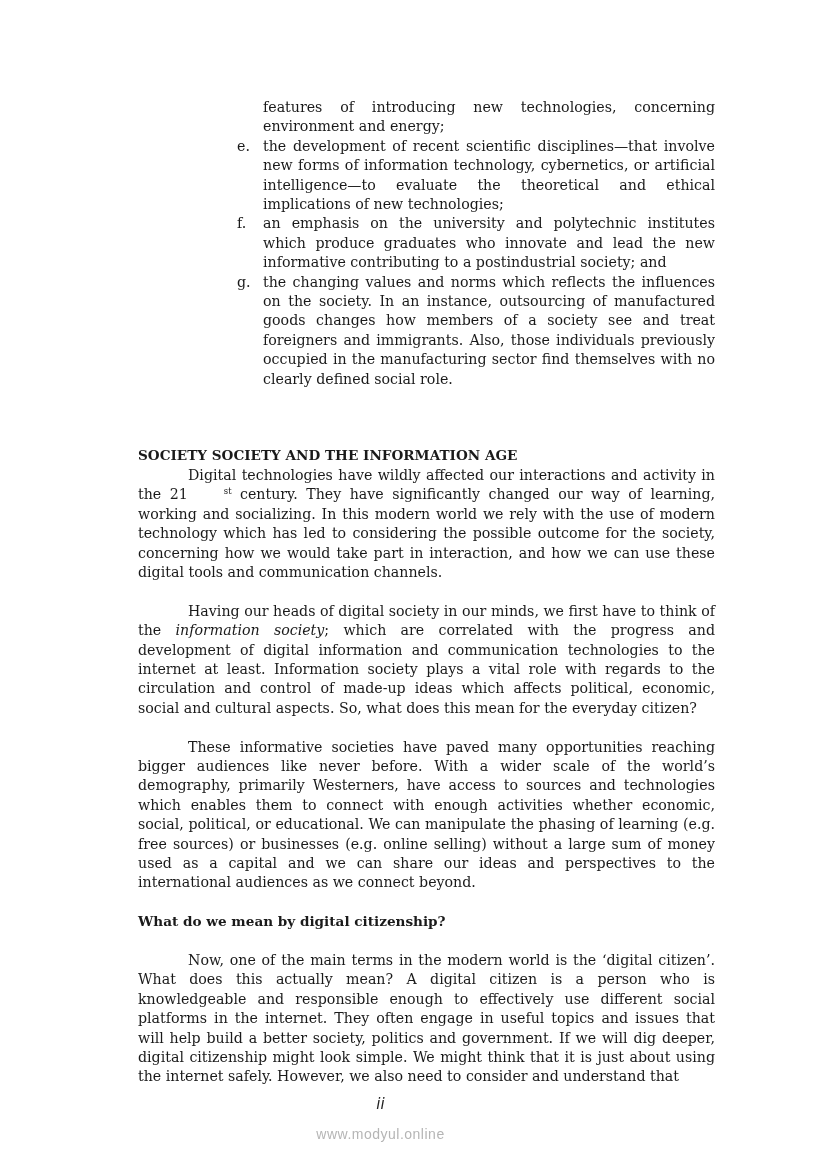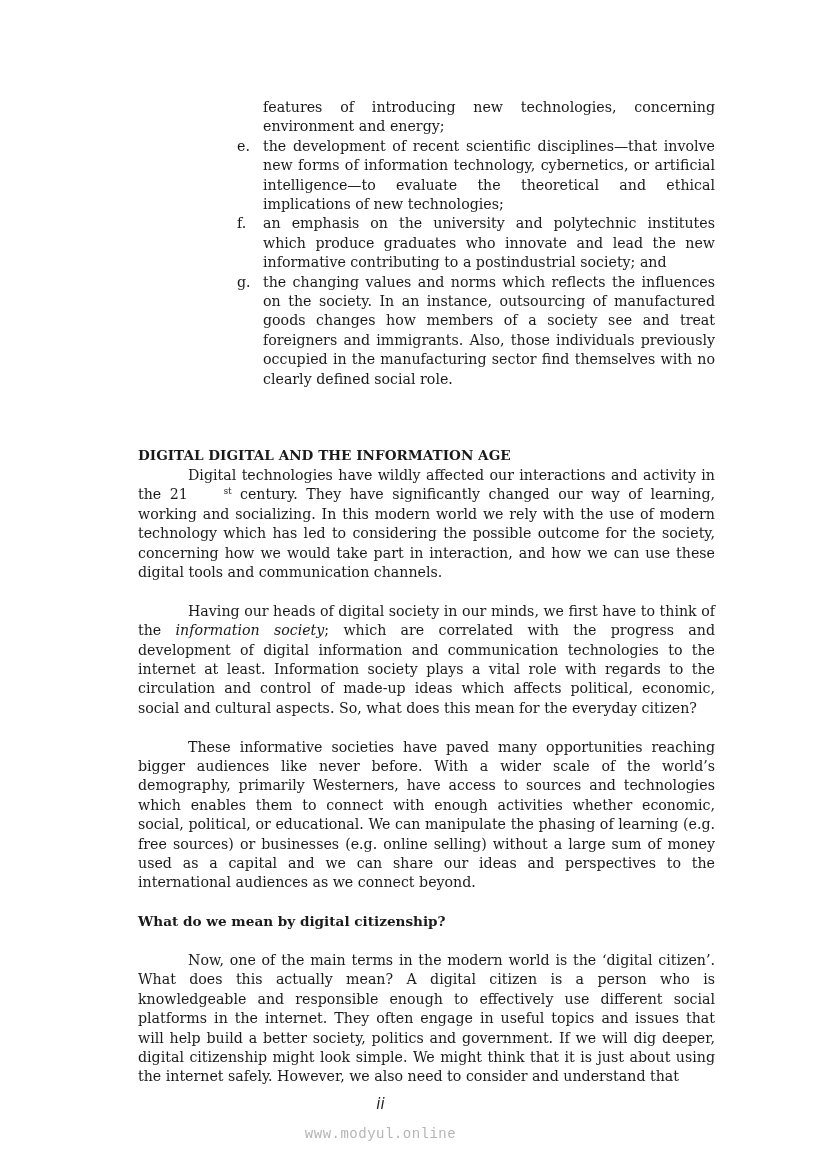"DIGITAL DIGITAL AND THE INFORMATION" h2.heading { text: DIGITAL DIGITAL -> SOCIETY SOCIETY }
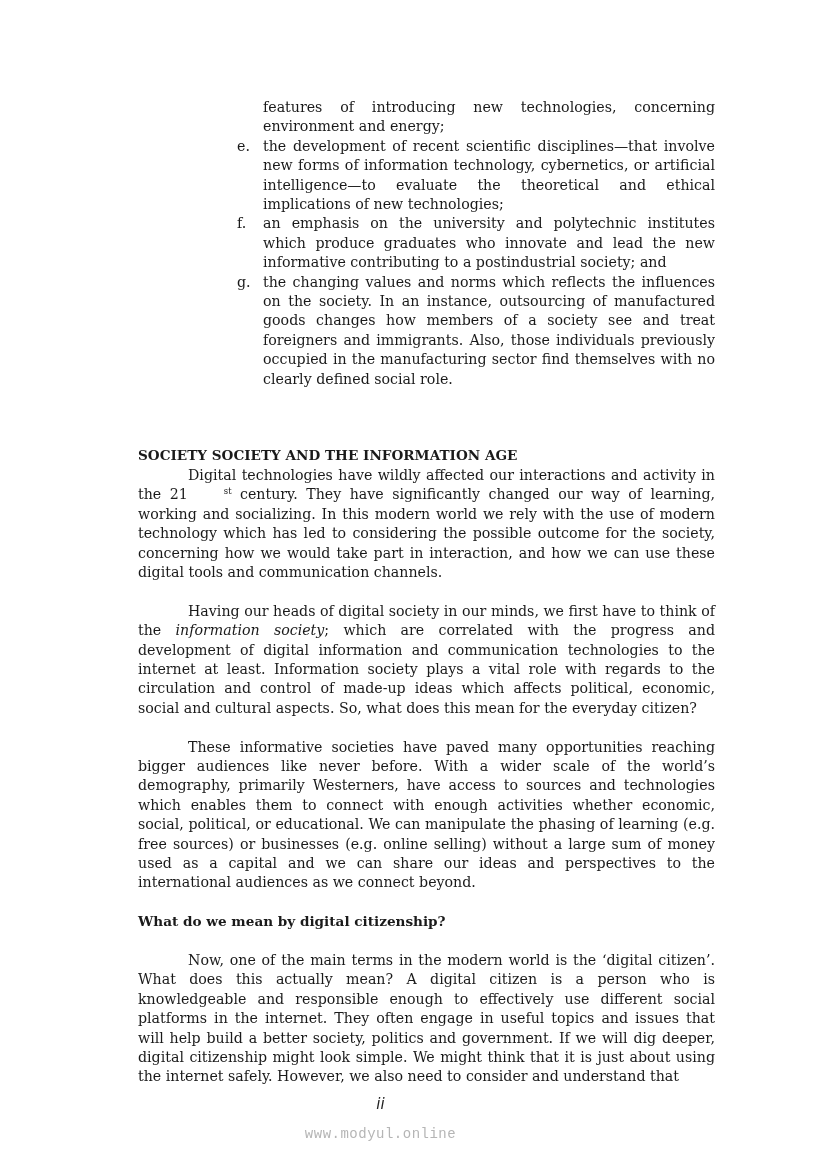"www.modyul.online" .watermark { font-family: Liberation Mono, monospace -> Liberation Sans, sans-serif }
